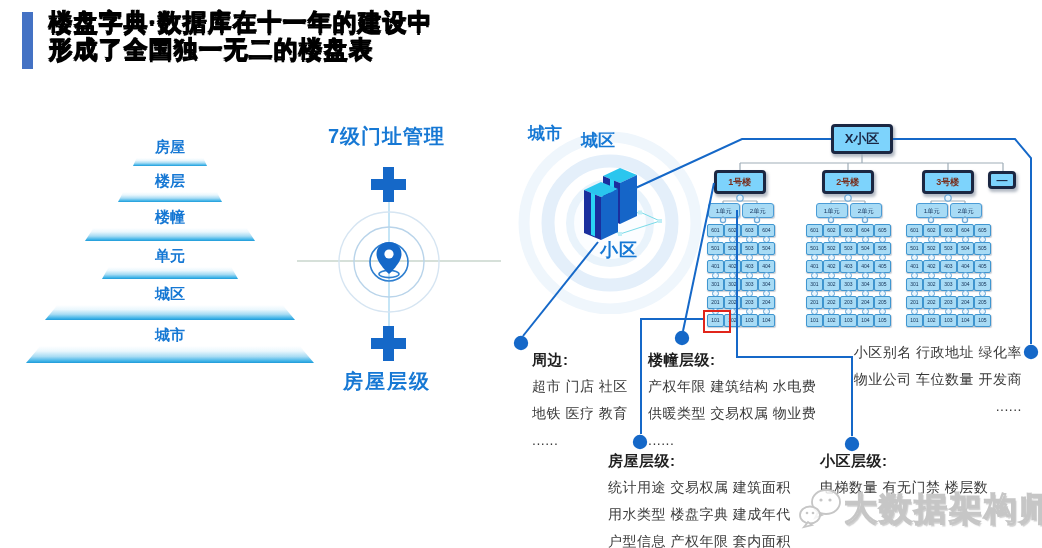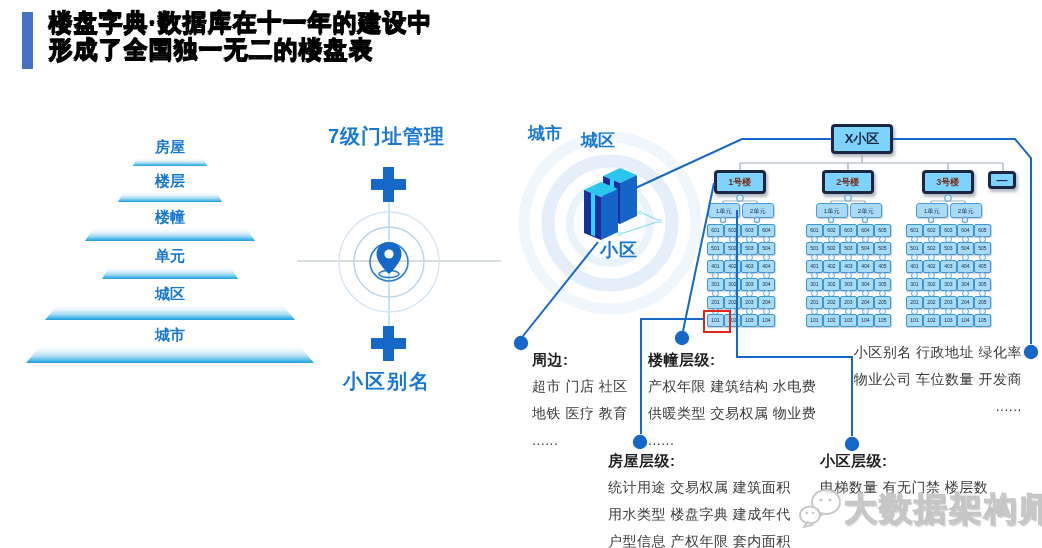"小区别名" div.abs { text: 小区别名 -> 房屋层级 }
